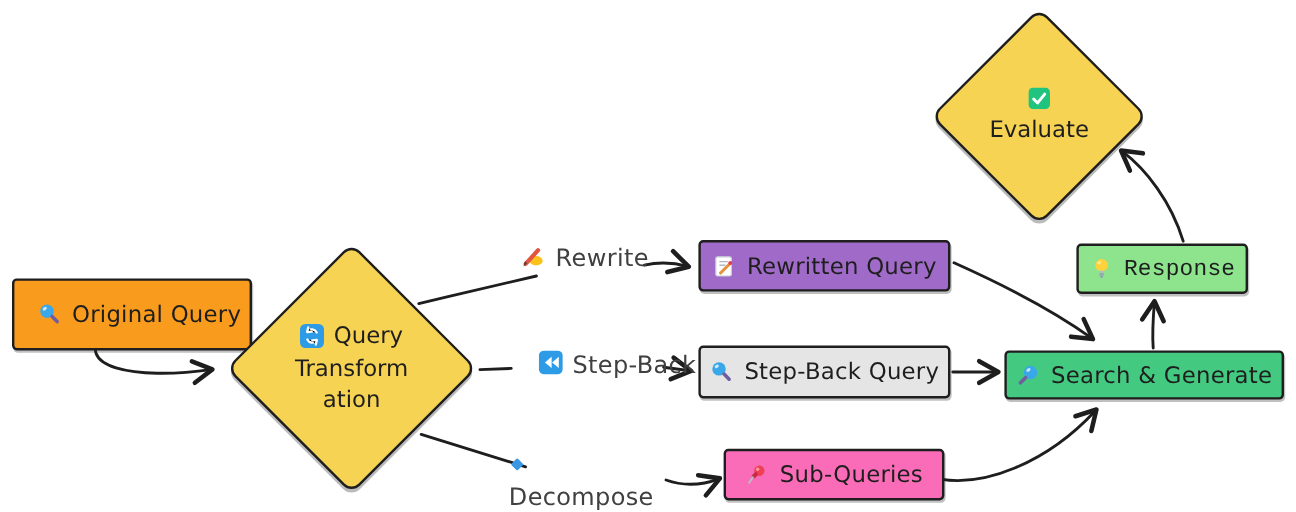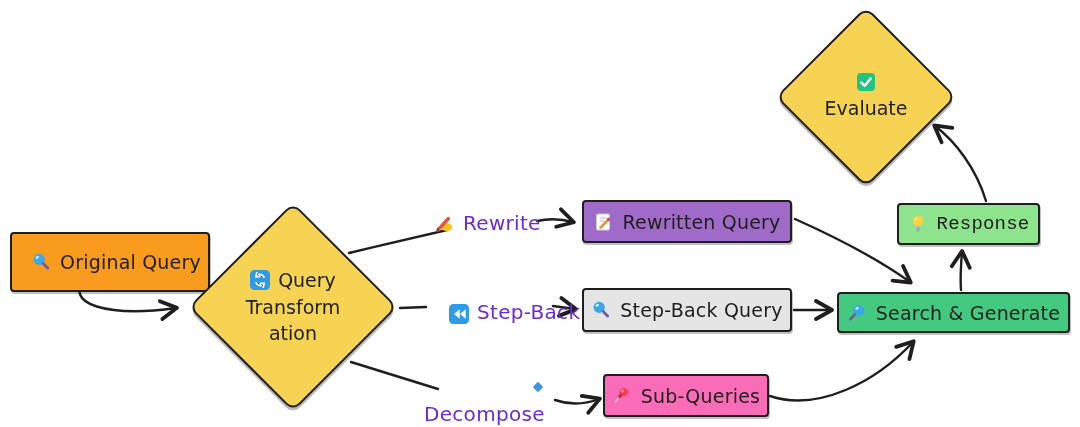"Rewrite" .branch { align-items: flex-end -> flex-start; color: #6d28d9 -> #404040 }
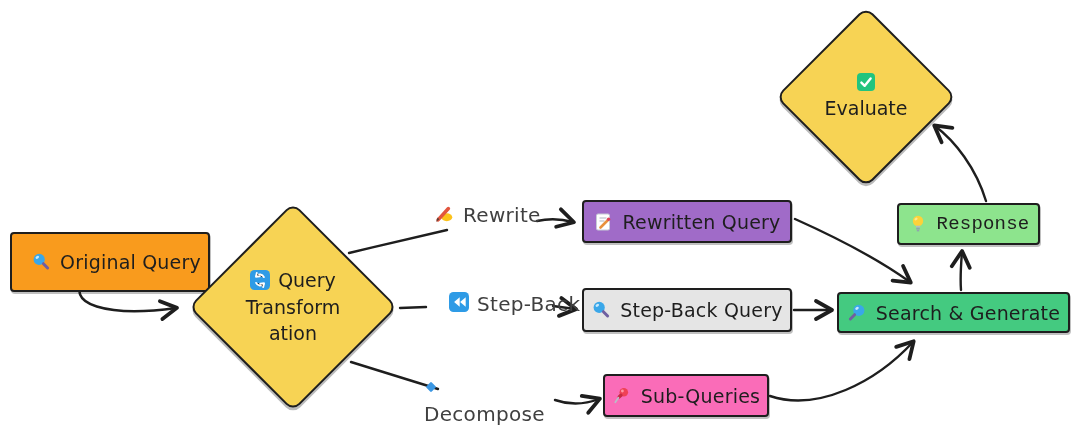"Sub-Queries" div.node { width: 166px -> 184px }
